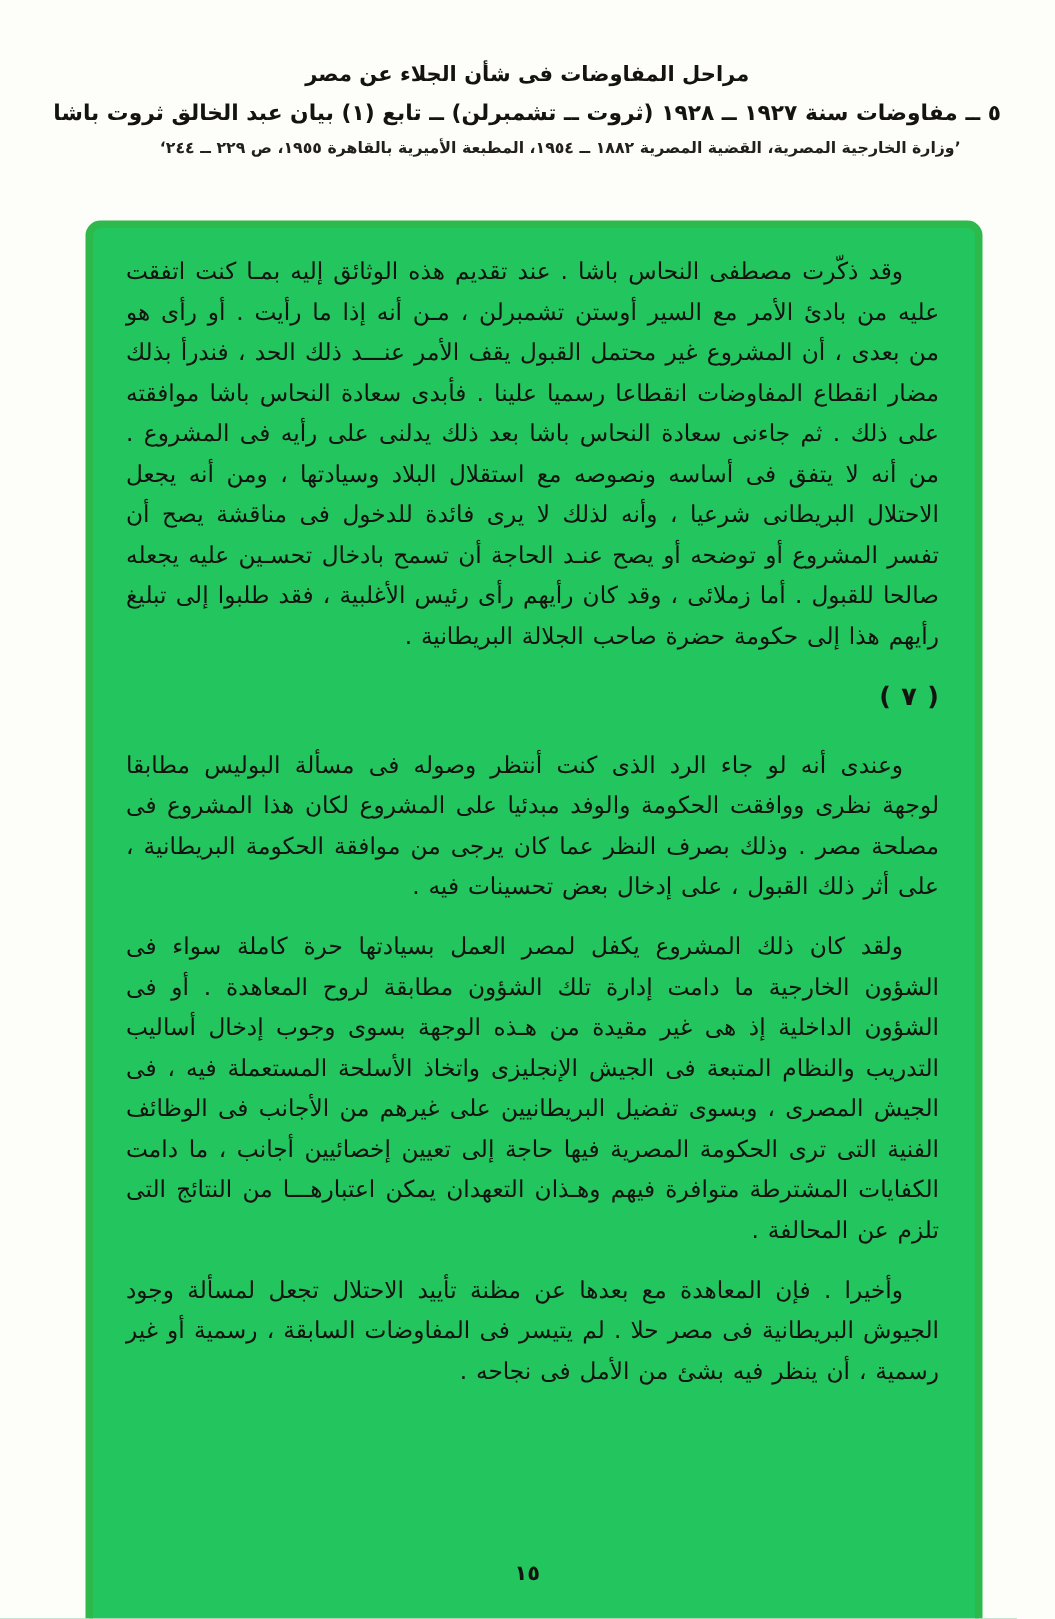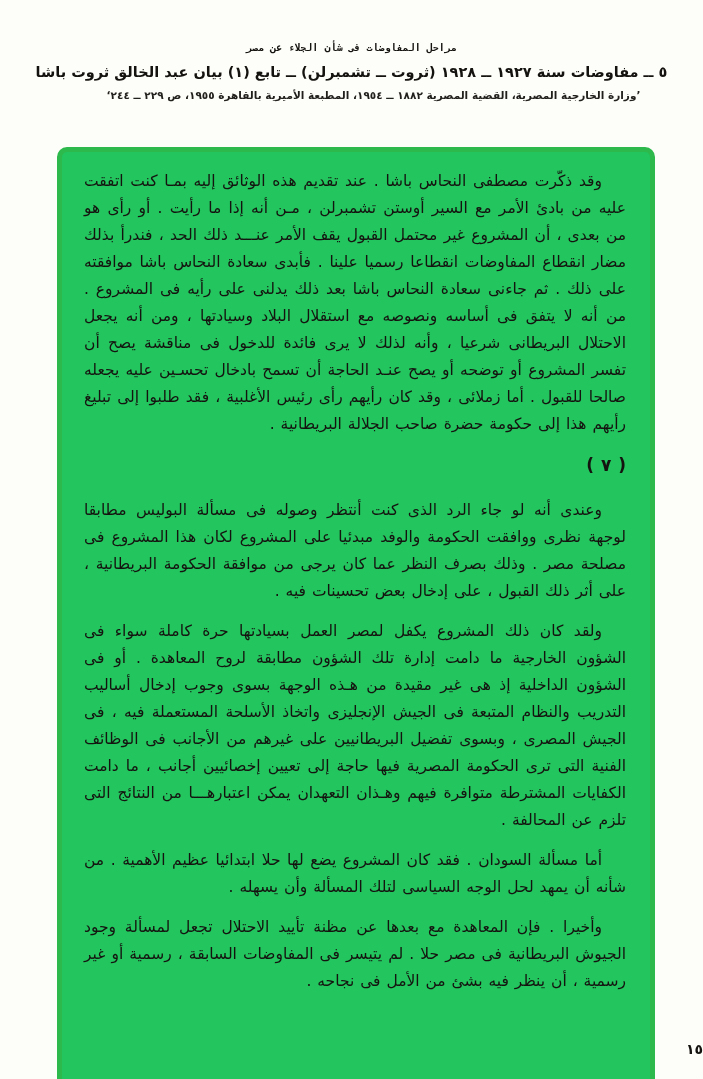"مراحل المفاوضات فى شأن الجلاء" .doc-title { font-family: Liberation Mono, monospace -> none; font-size: 10px -> 14px }
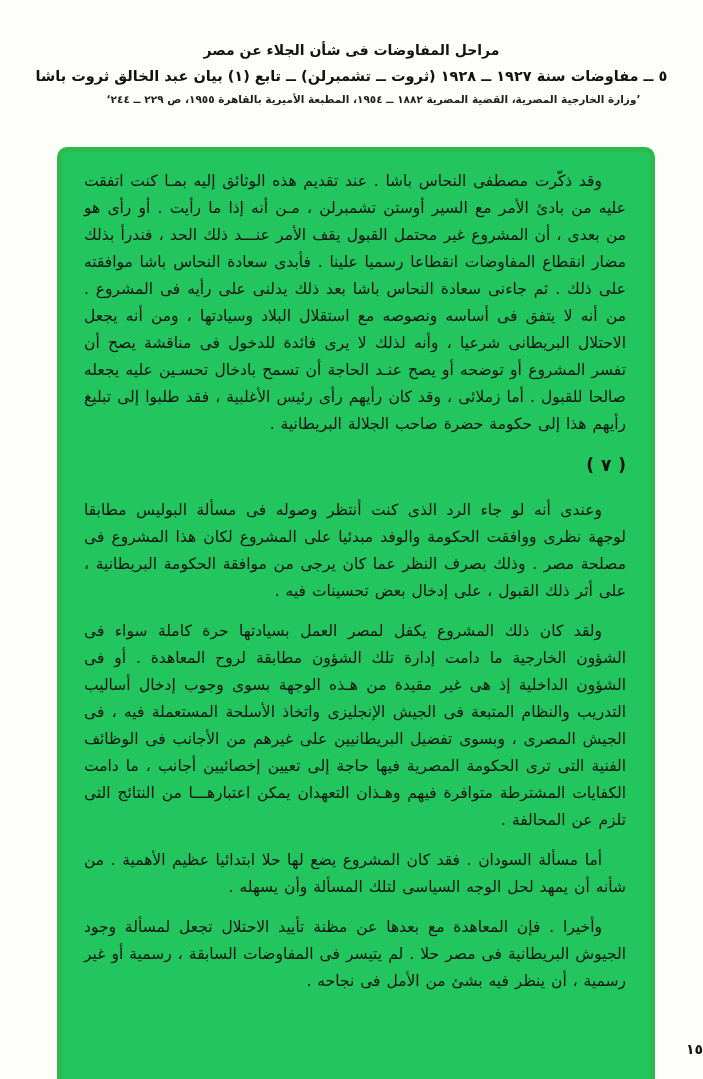"أما مسألة السودان . فقد" p.para { html: <p>أما مسألة السودان . فقد كان المشروع يضع لها حلا ابتدائيا عظيم الأهمية . من شأنه أن يمهد لحل الوجه السياسى لتلك المسألة وأن يسهله .</p> -> none }
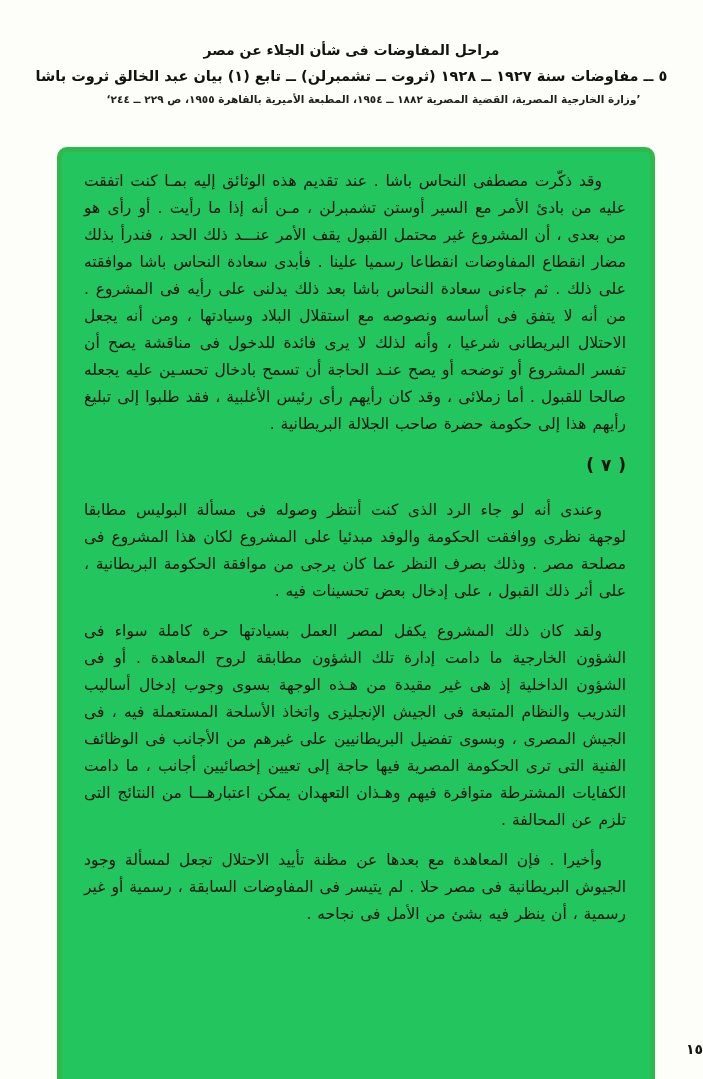"١٥" .page-number { text-align: none -> center }
